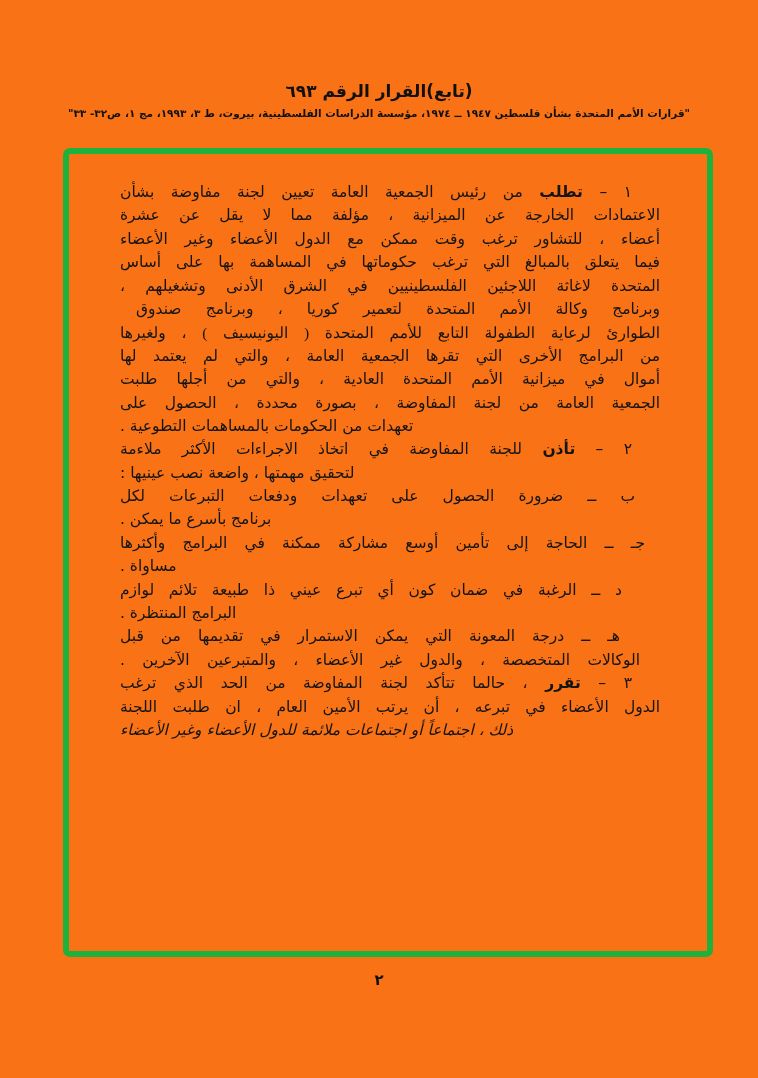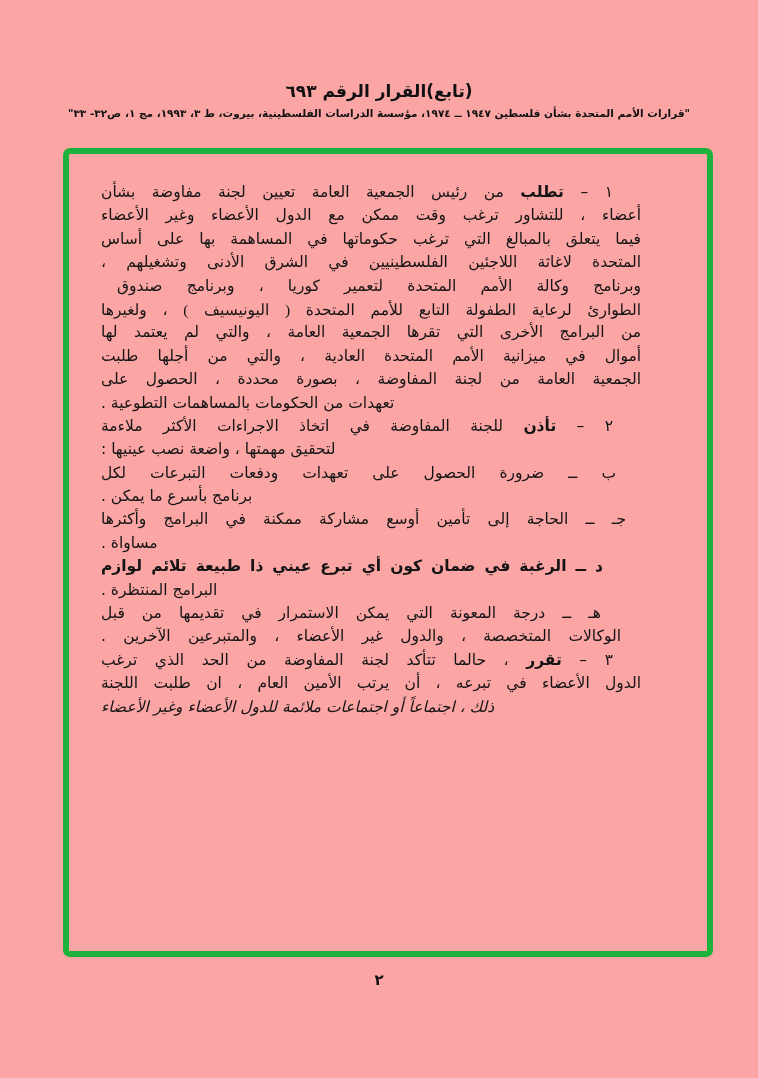"(تابع)القرار الرقم ٦٩٣" .page { background: #fca5a5 -> #f97316 }
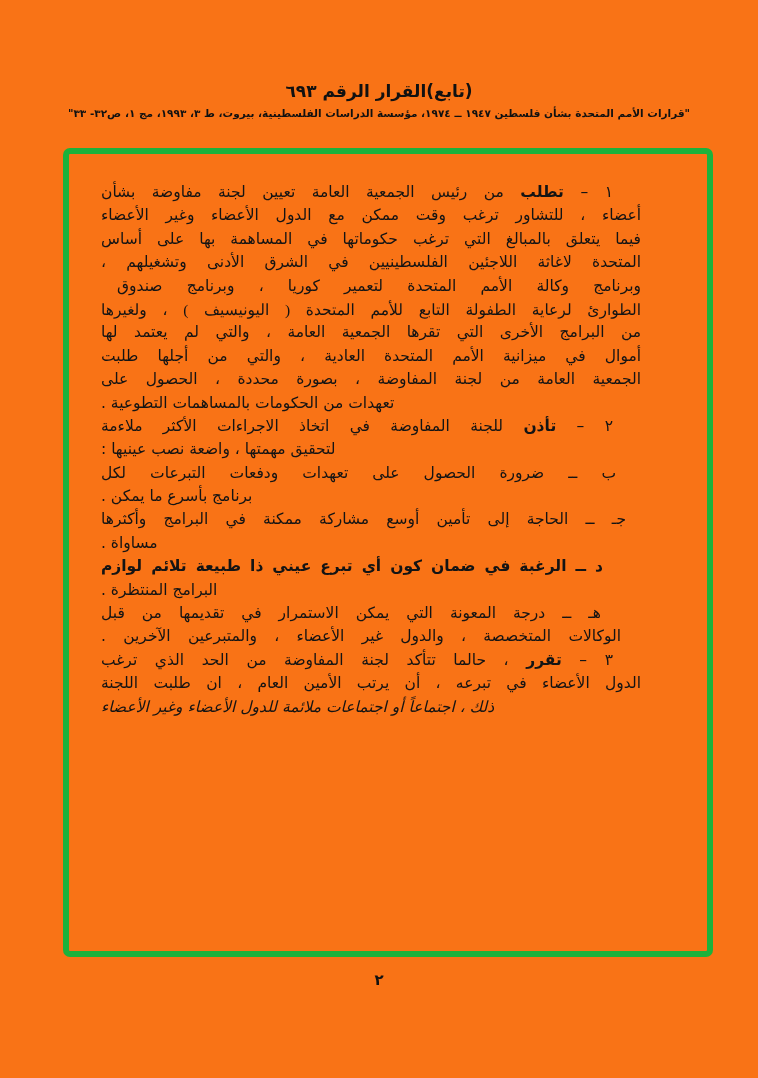"١ – تطلب من رئيس" .text-block { left: 101px -> 120px }
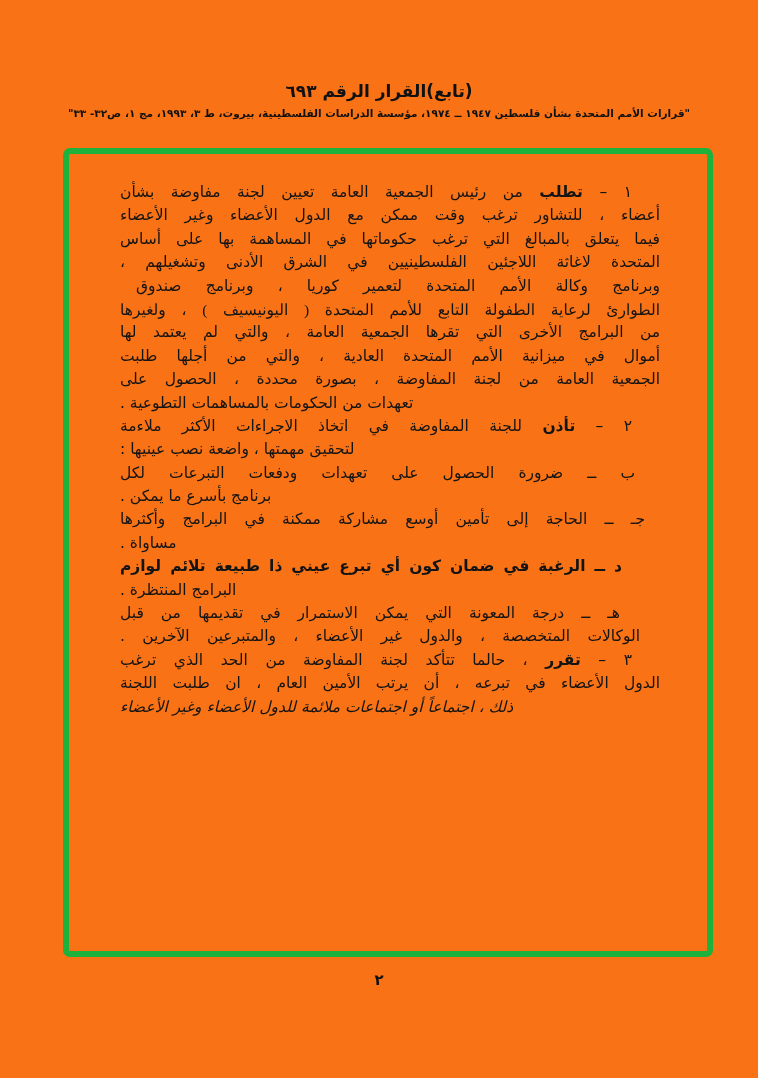"الاعتمادات الخارجة عن الميزانية ،" div.tline { html: none -> <div><span>الاعتمادات الخارجة عن الميزانية ، مؤلفة مما لا يقل عن عشرة</span></div> }
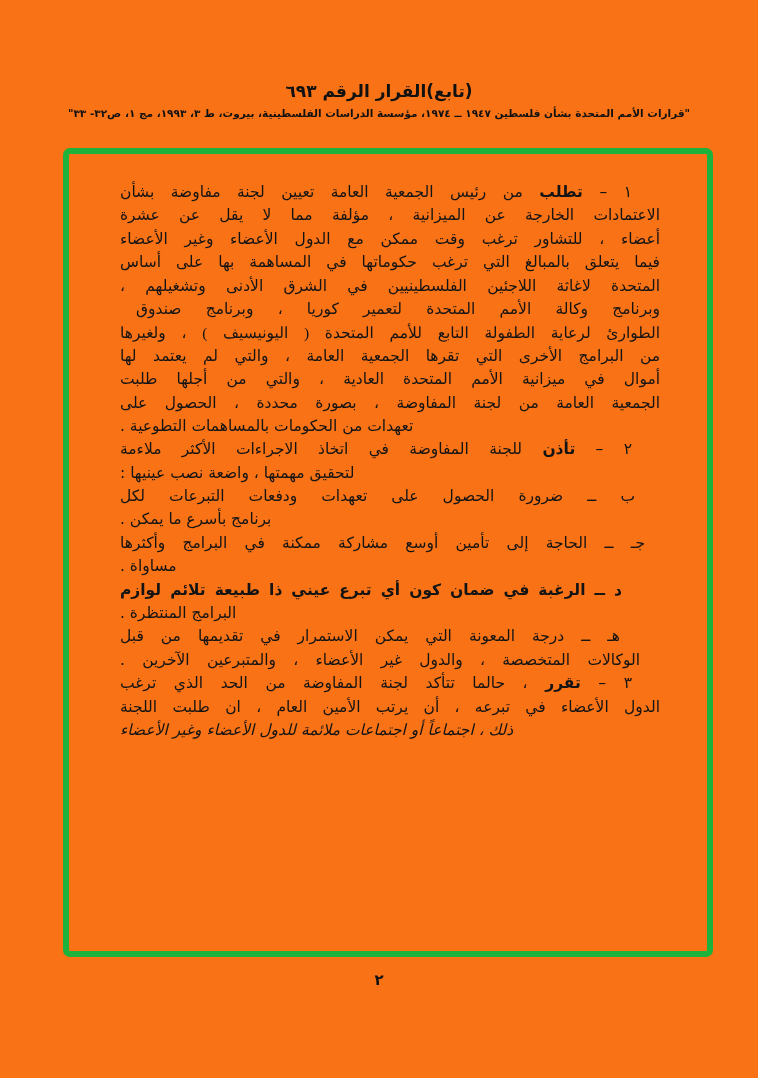"د ــ الرغبة في ضمان" div.tline { font-weight: bold -> none }
